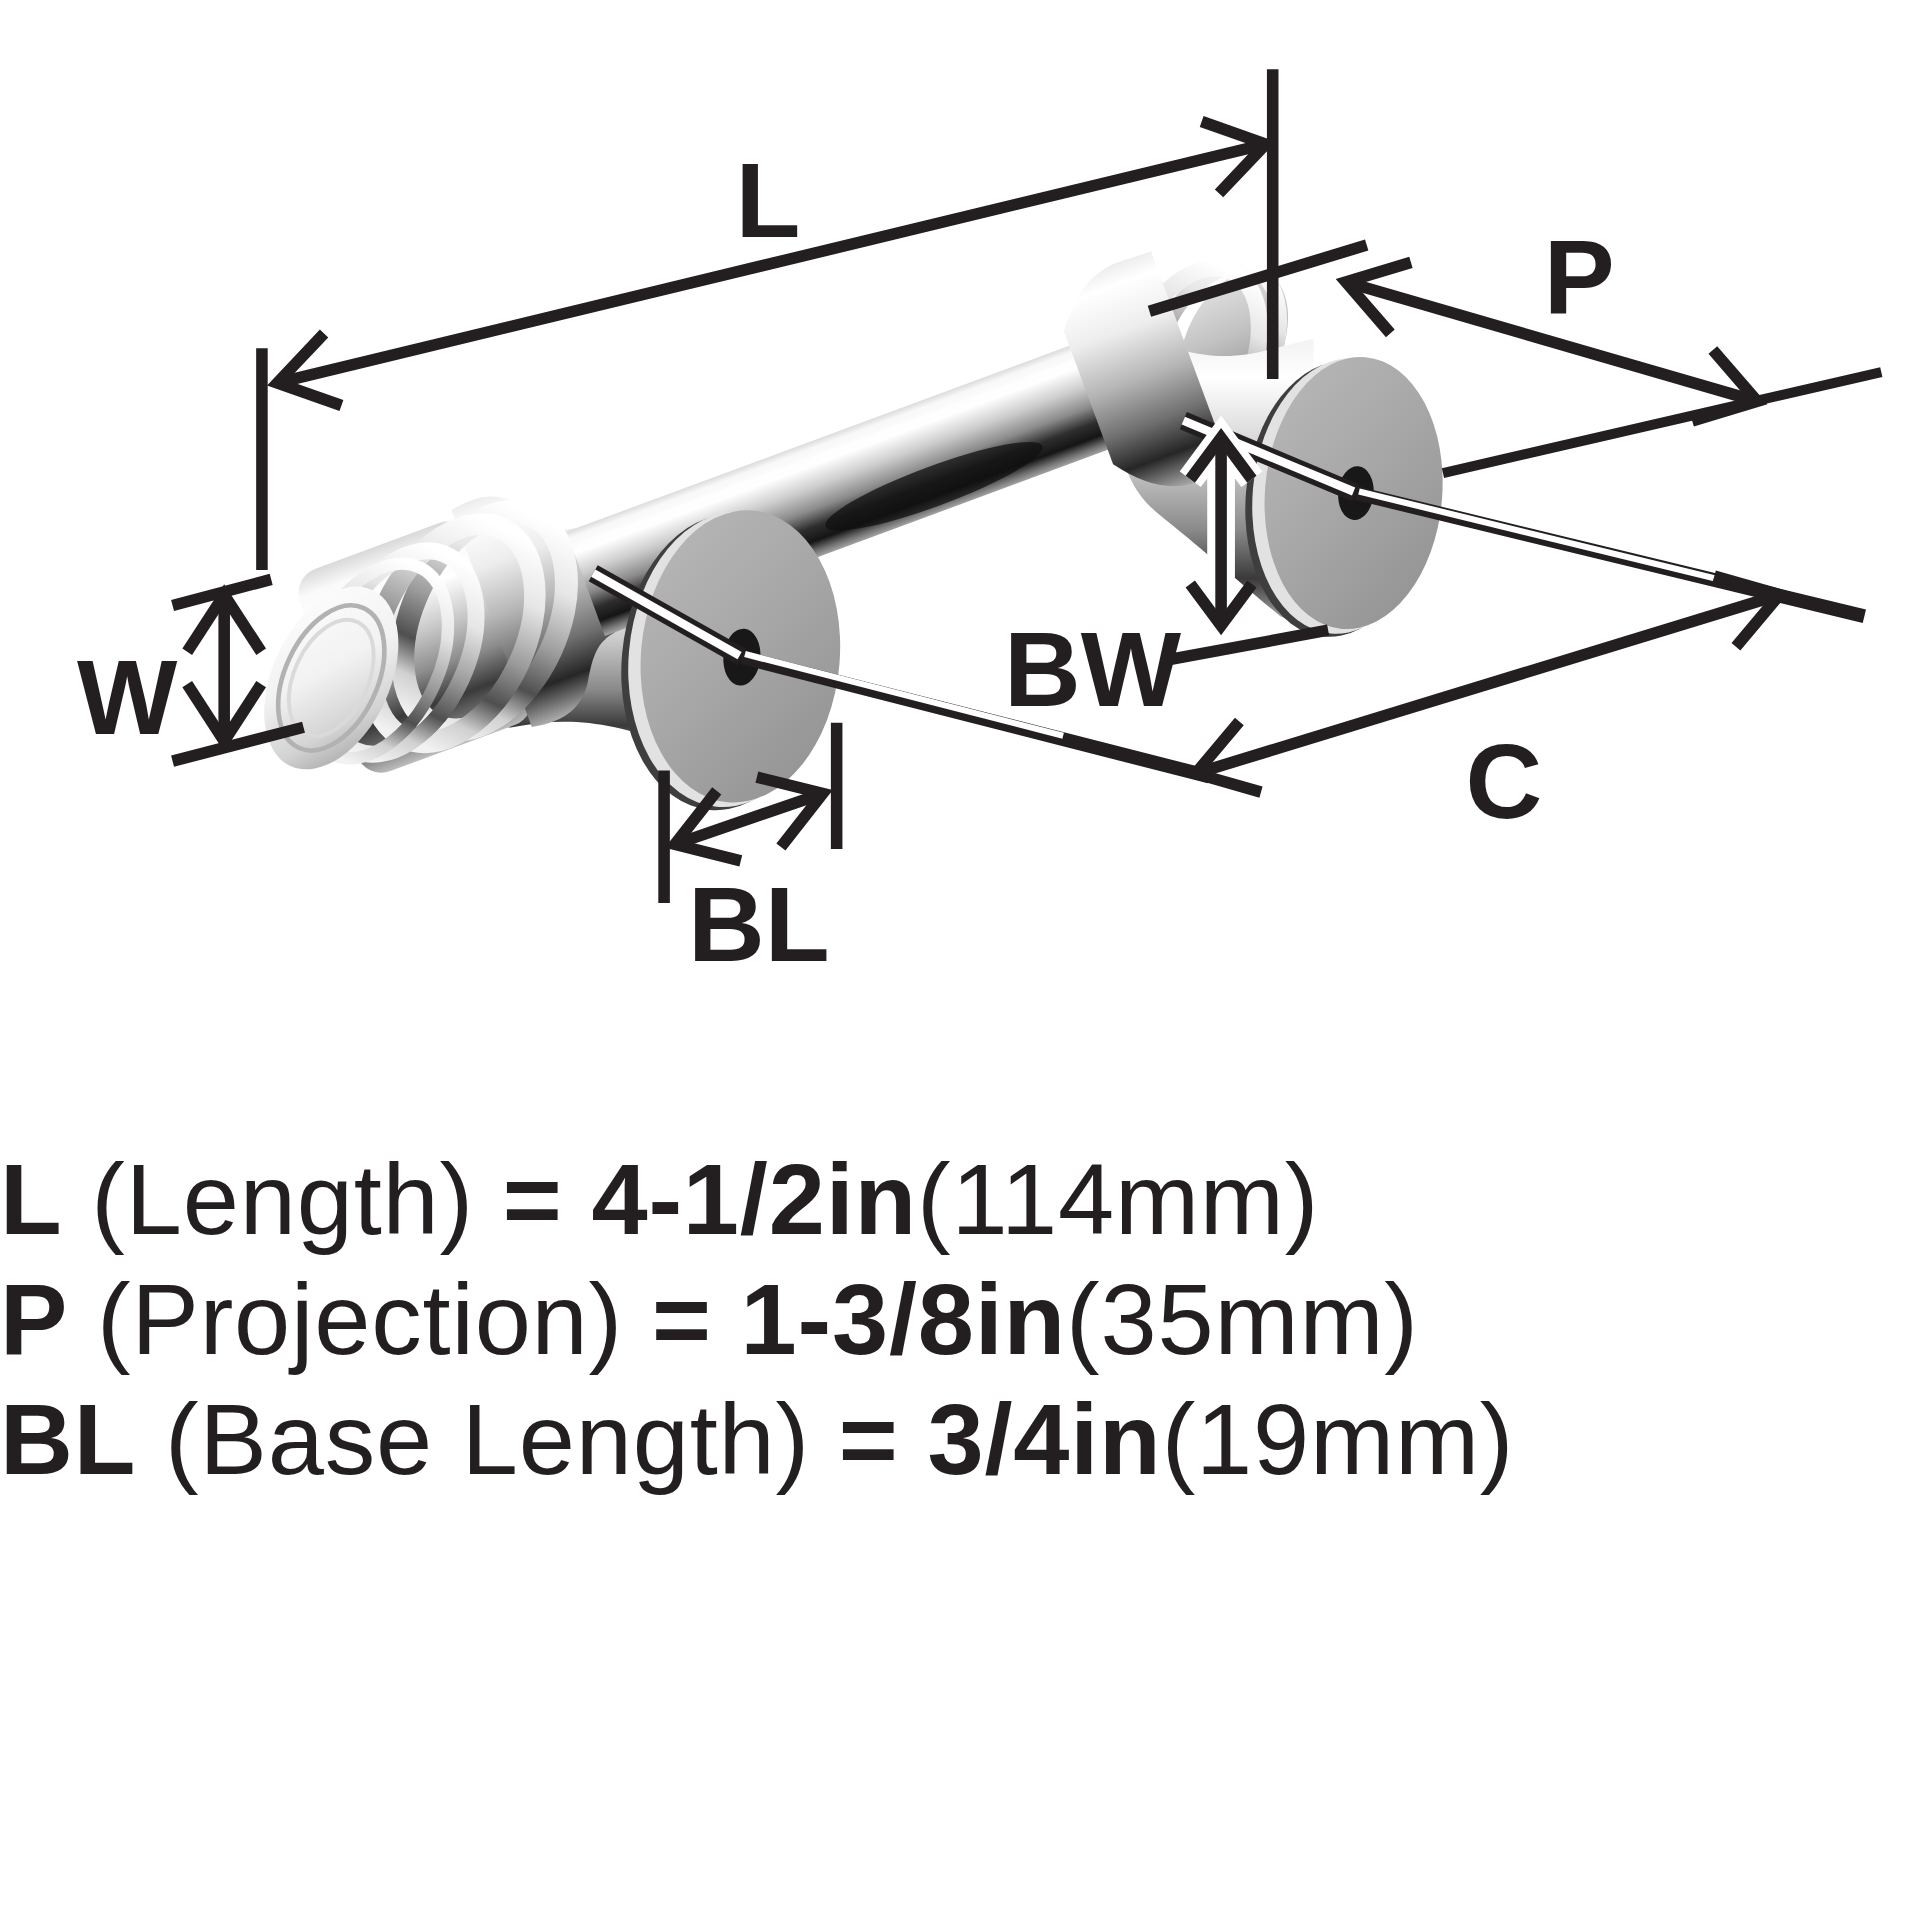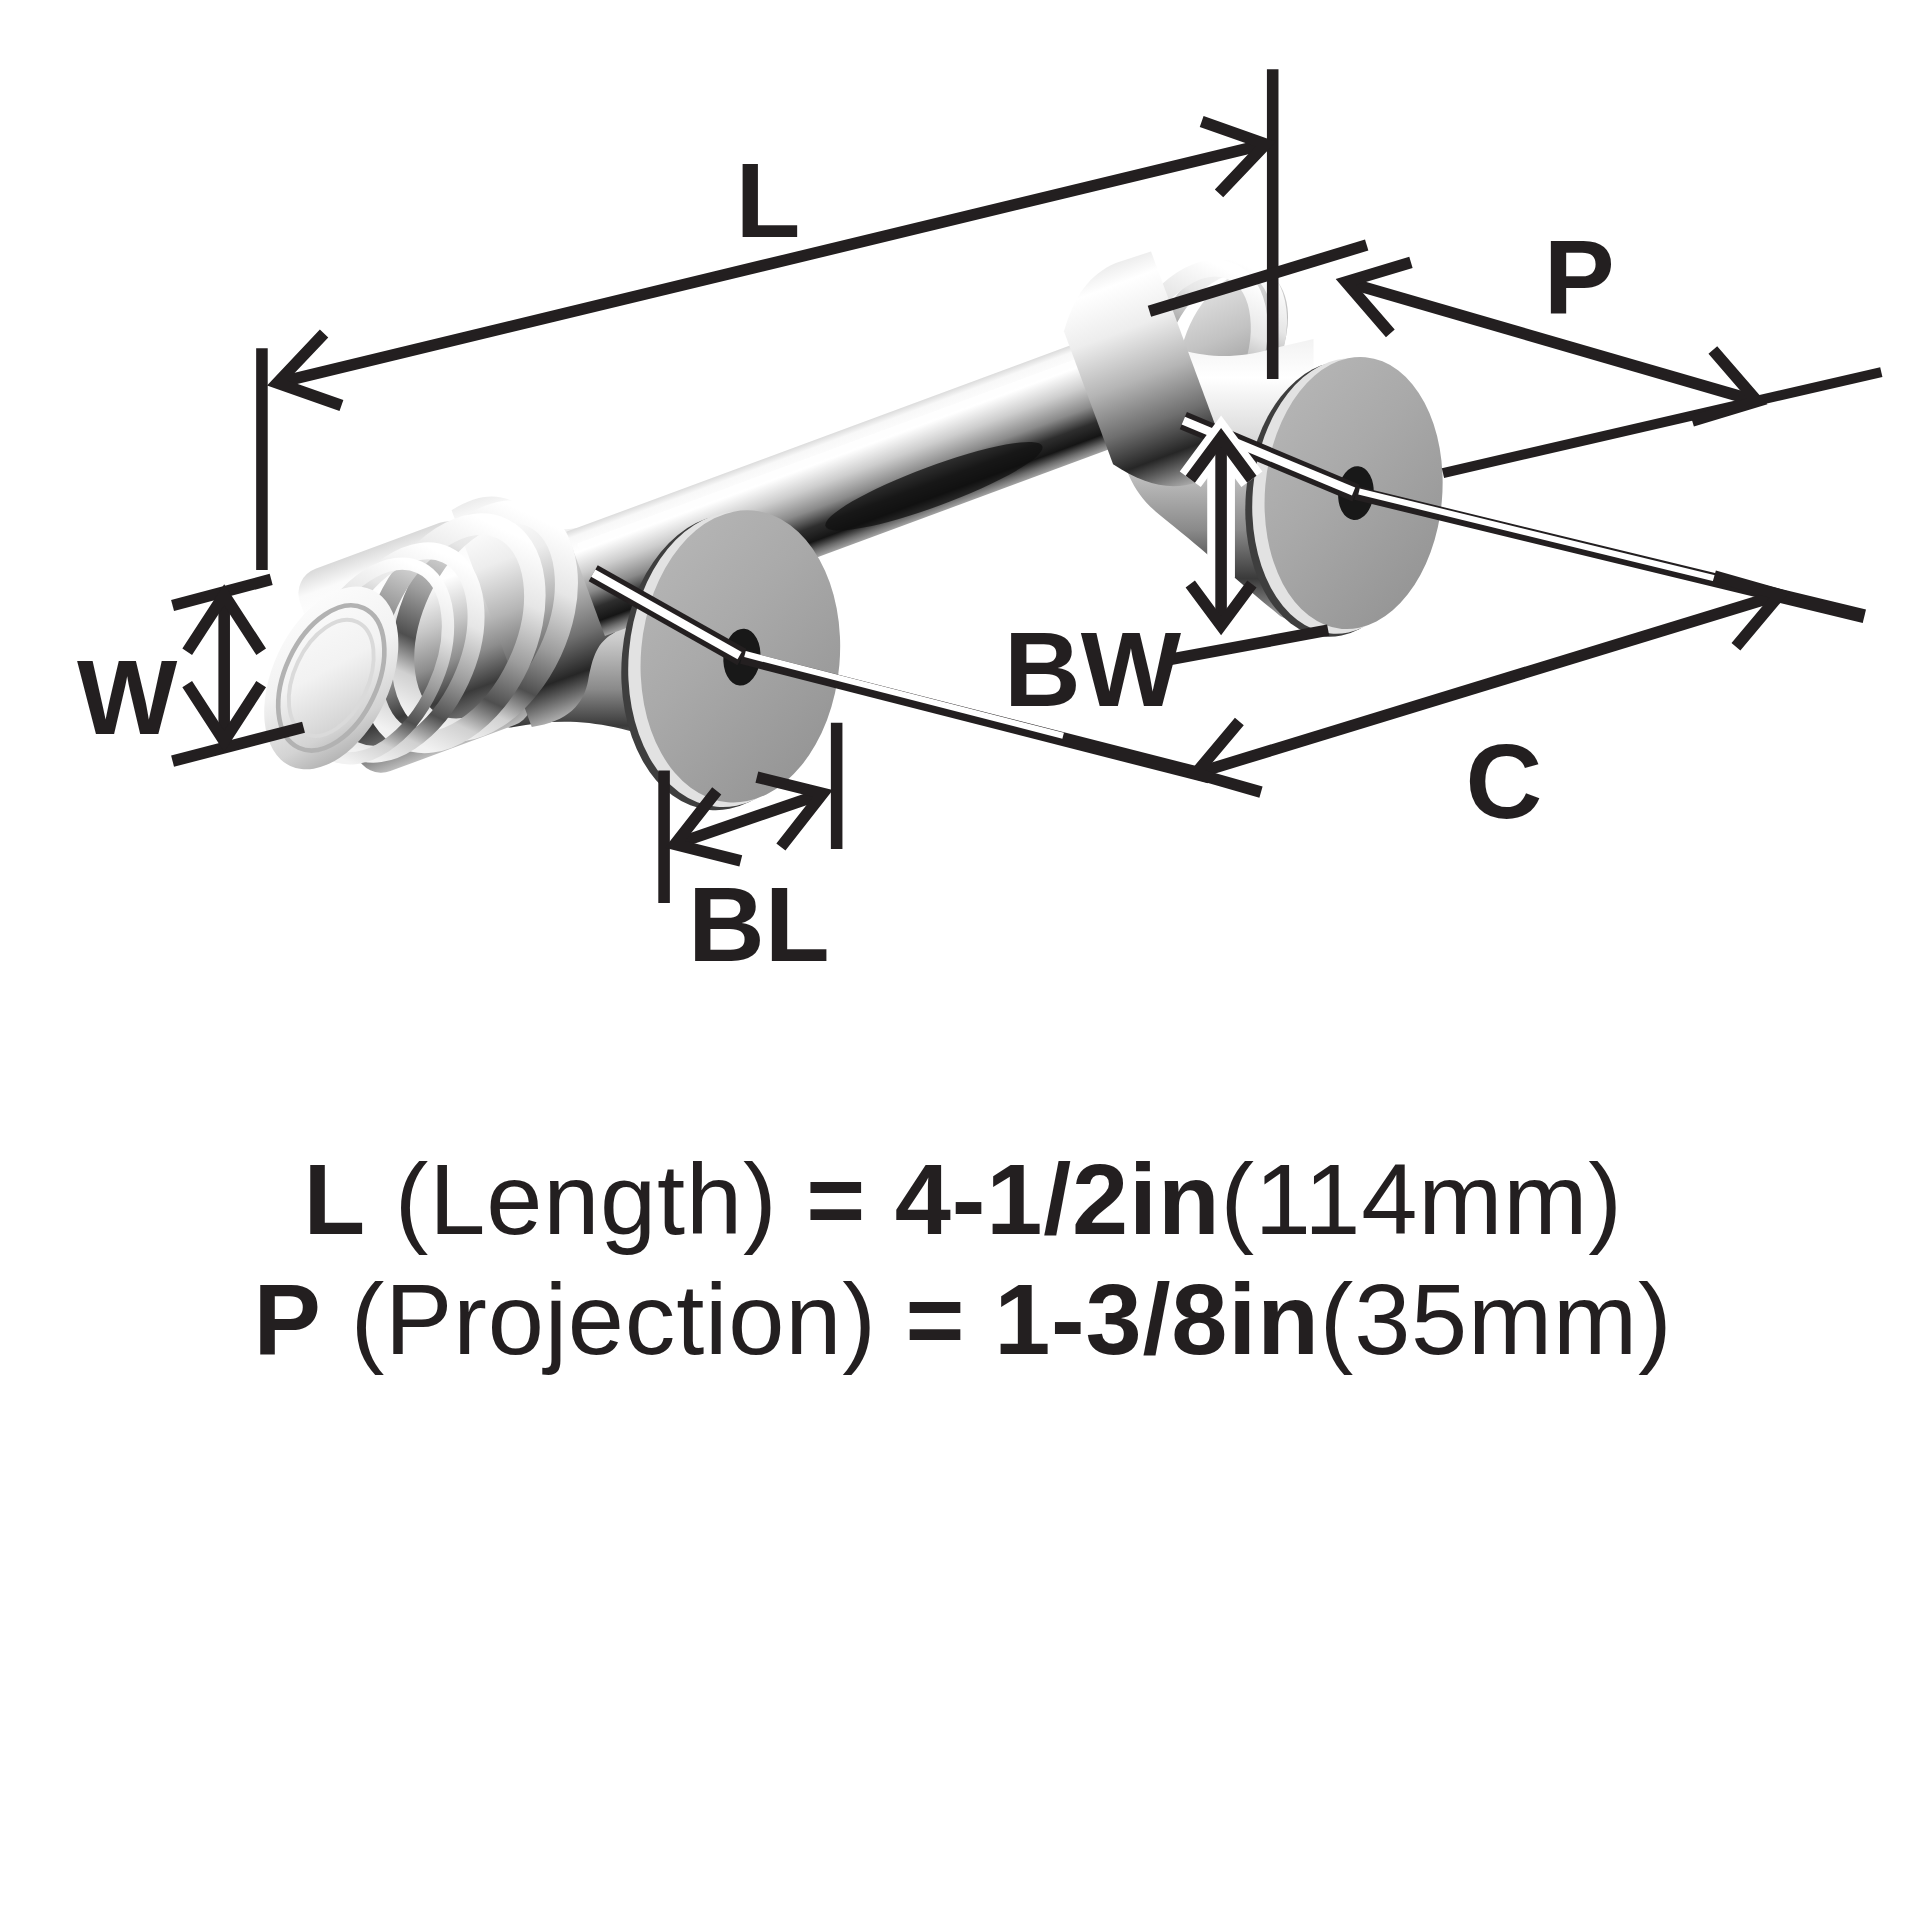"L (Length) = 4-1/2in(114mm)" #legend { text-align: center -> left }
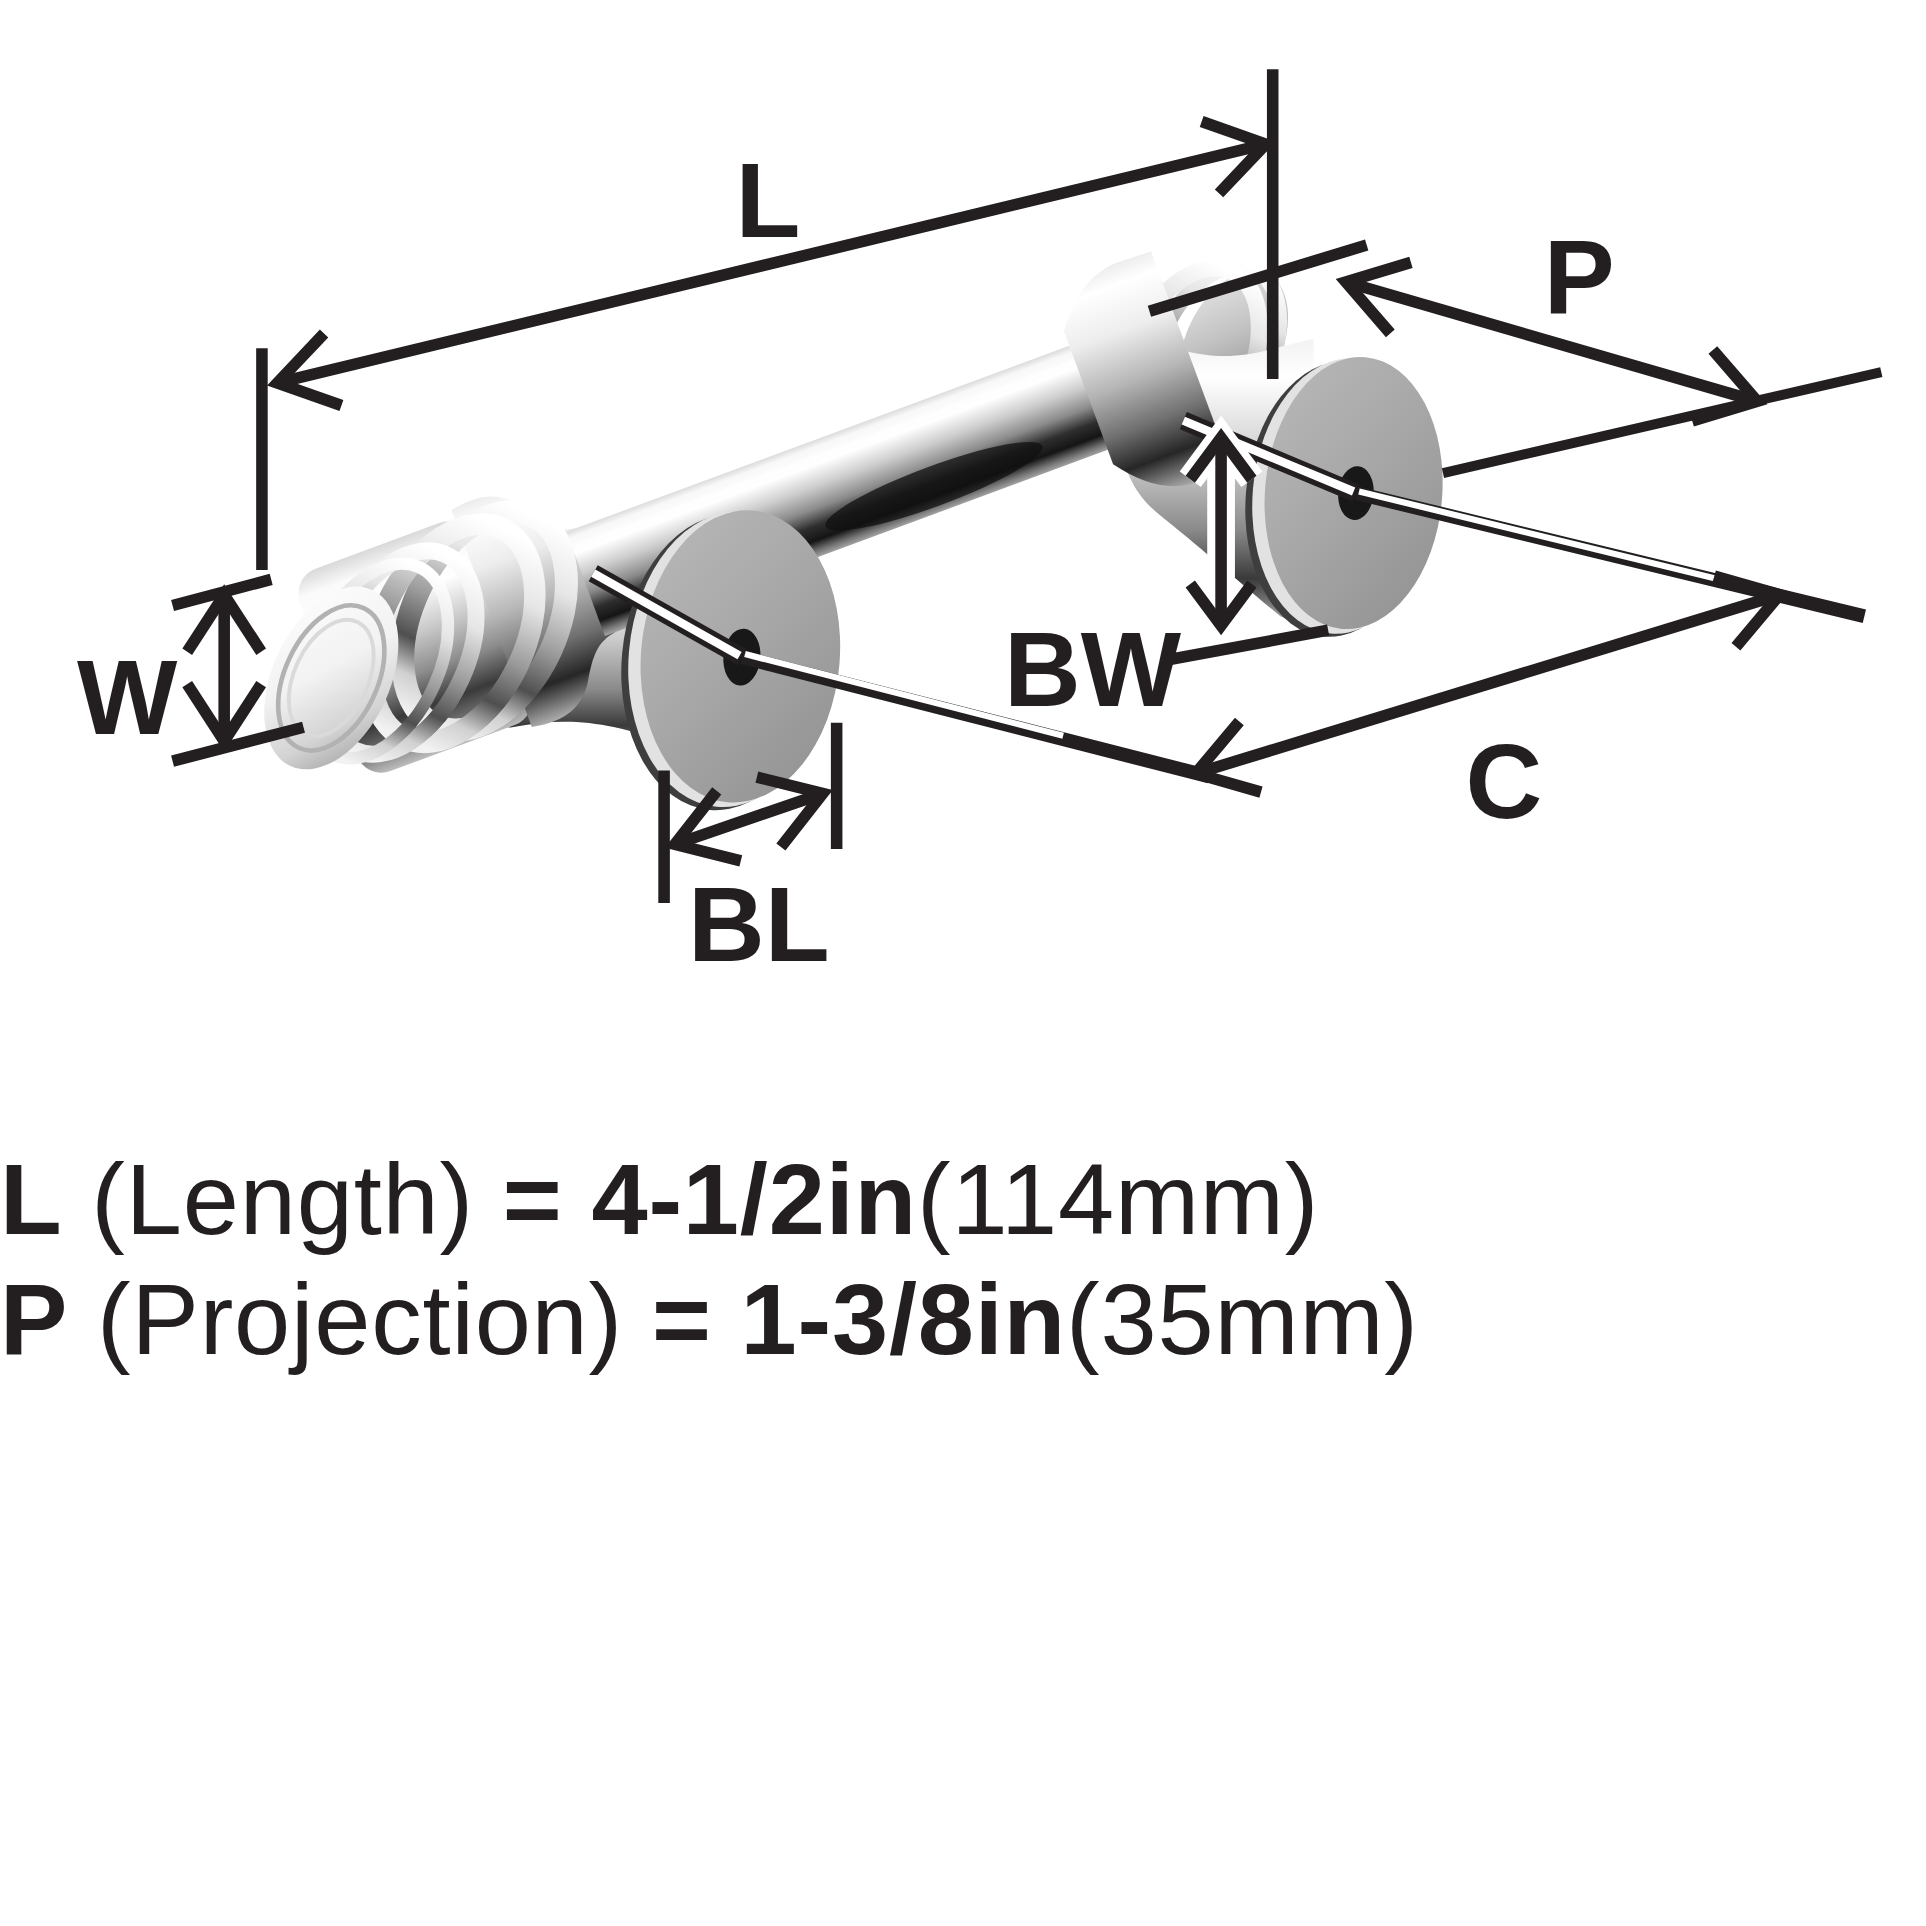"BL (Base Length) = 3/4in(19mm)" div.legend-row { html: none -> <div><span>BL</span><span> (Base Length) </span><span>= 3/4in</span><span>(19mm)</span></div> }
